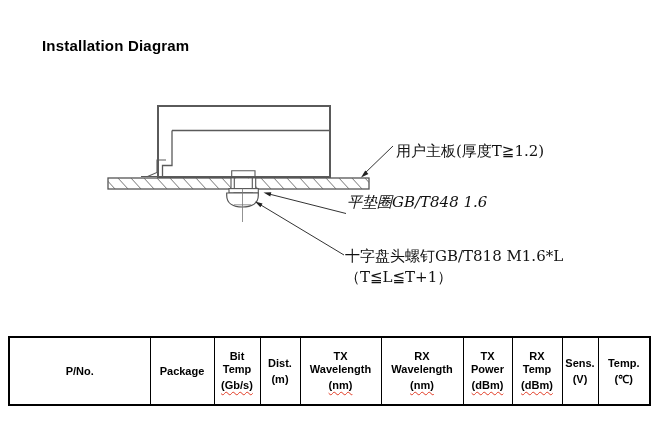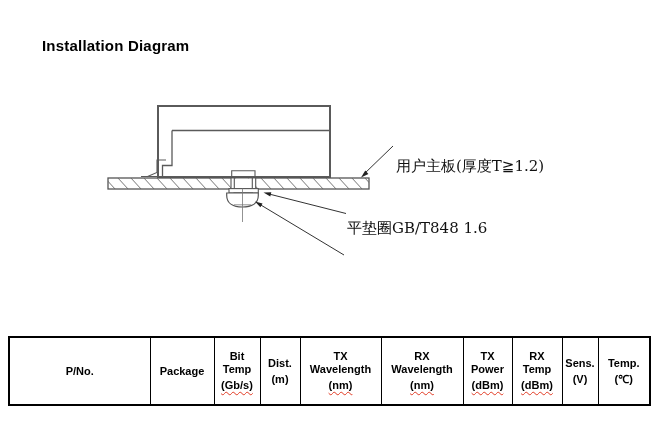"用户主板(厚度T≧1.2)" #anno-board { top: 124px -> 109px }
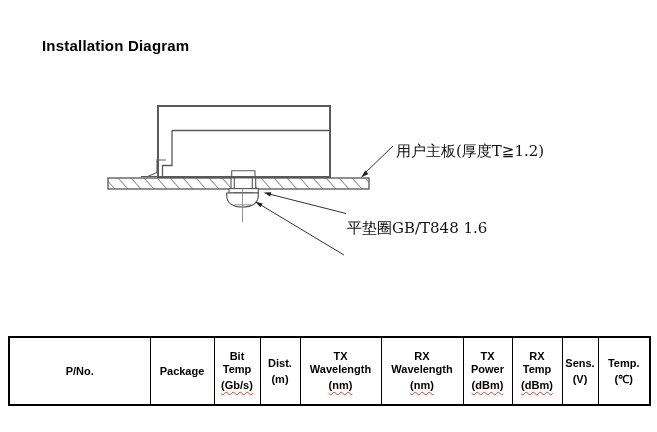"平垫圈GB/T848 1.6" #anno-washer { font-style: none -> italic; top: 186px -> 160px }
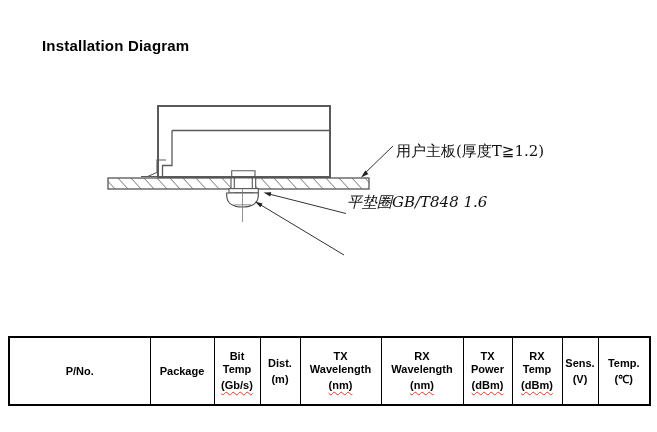"十字盘头螺钉GB/T818 M1.6*L" div.anno { html: none -> <div> <div>十字盘头螺钉GB/T818 M1.6*L</div> <div>（T≦L≦T+1）</div> </div> }
